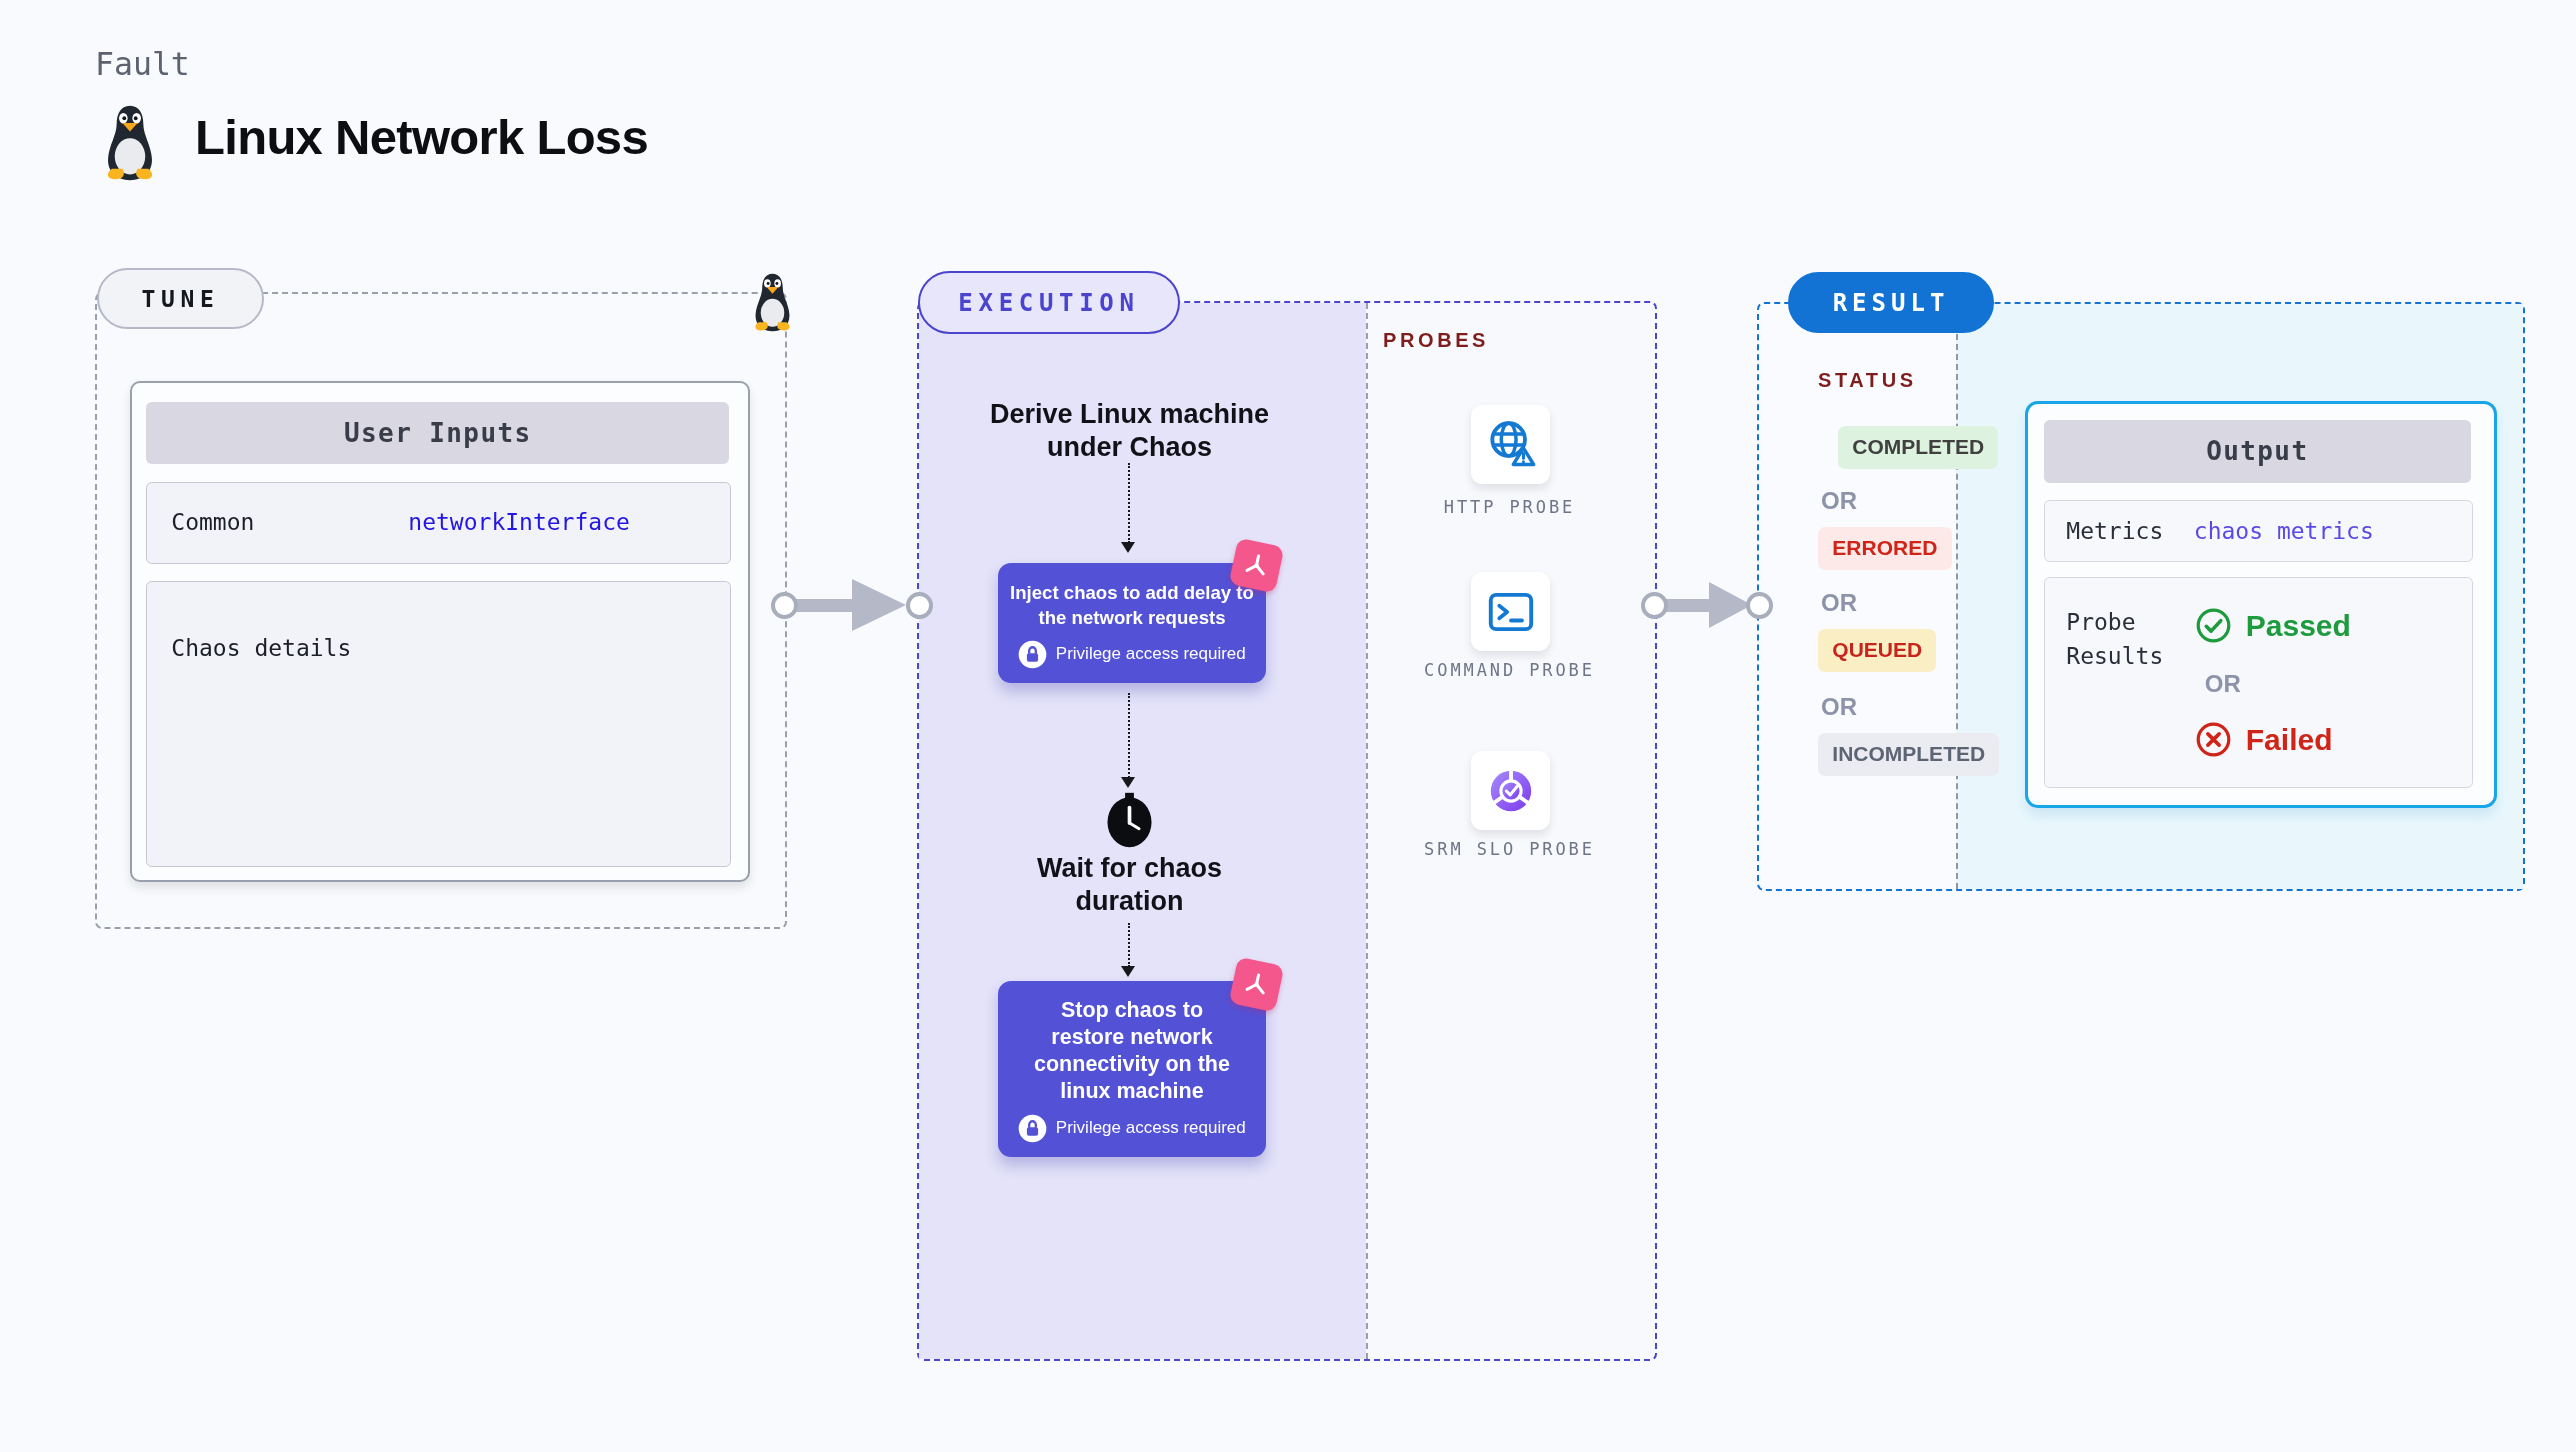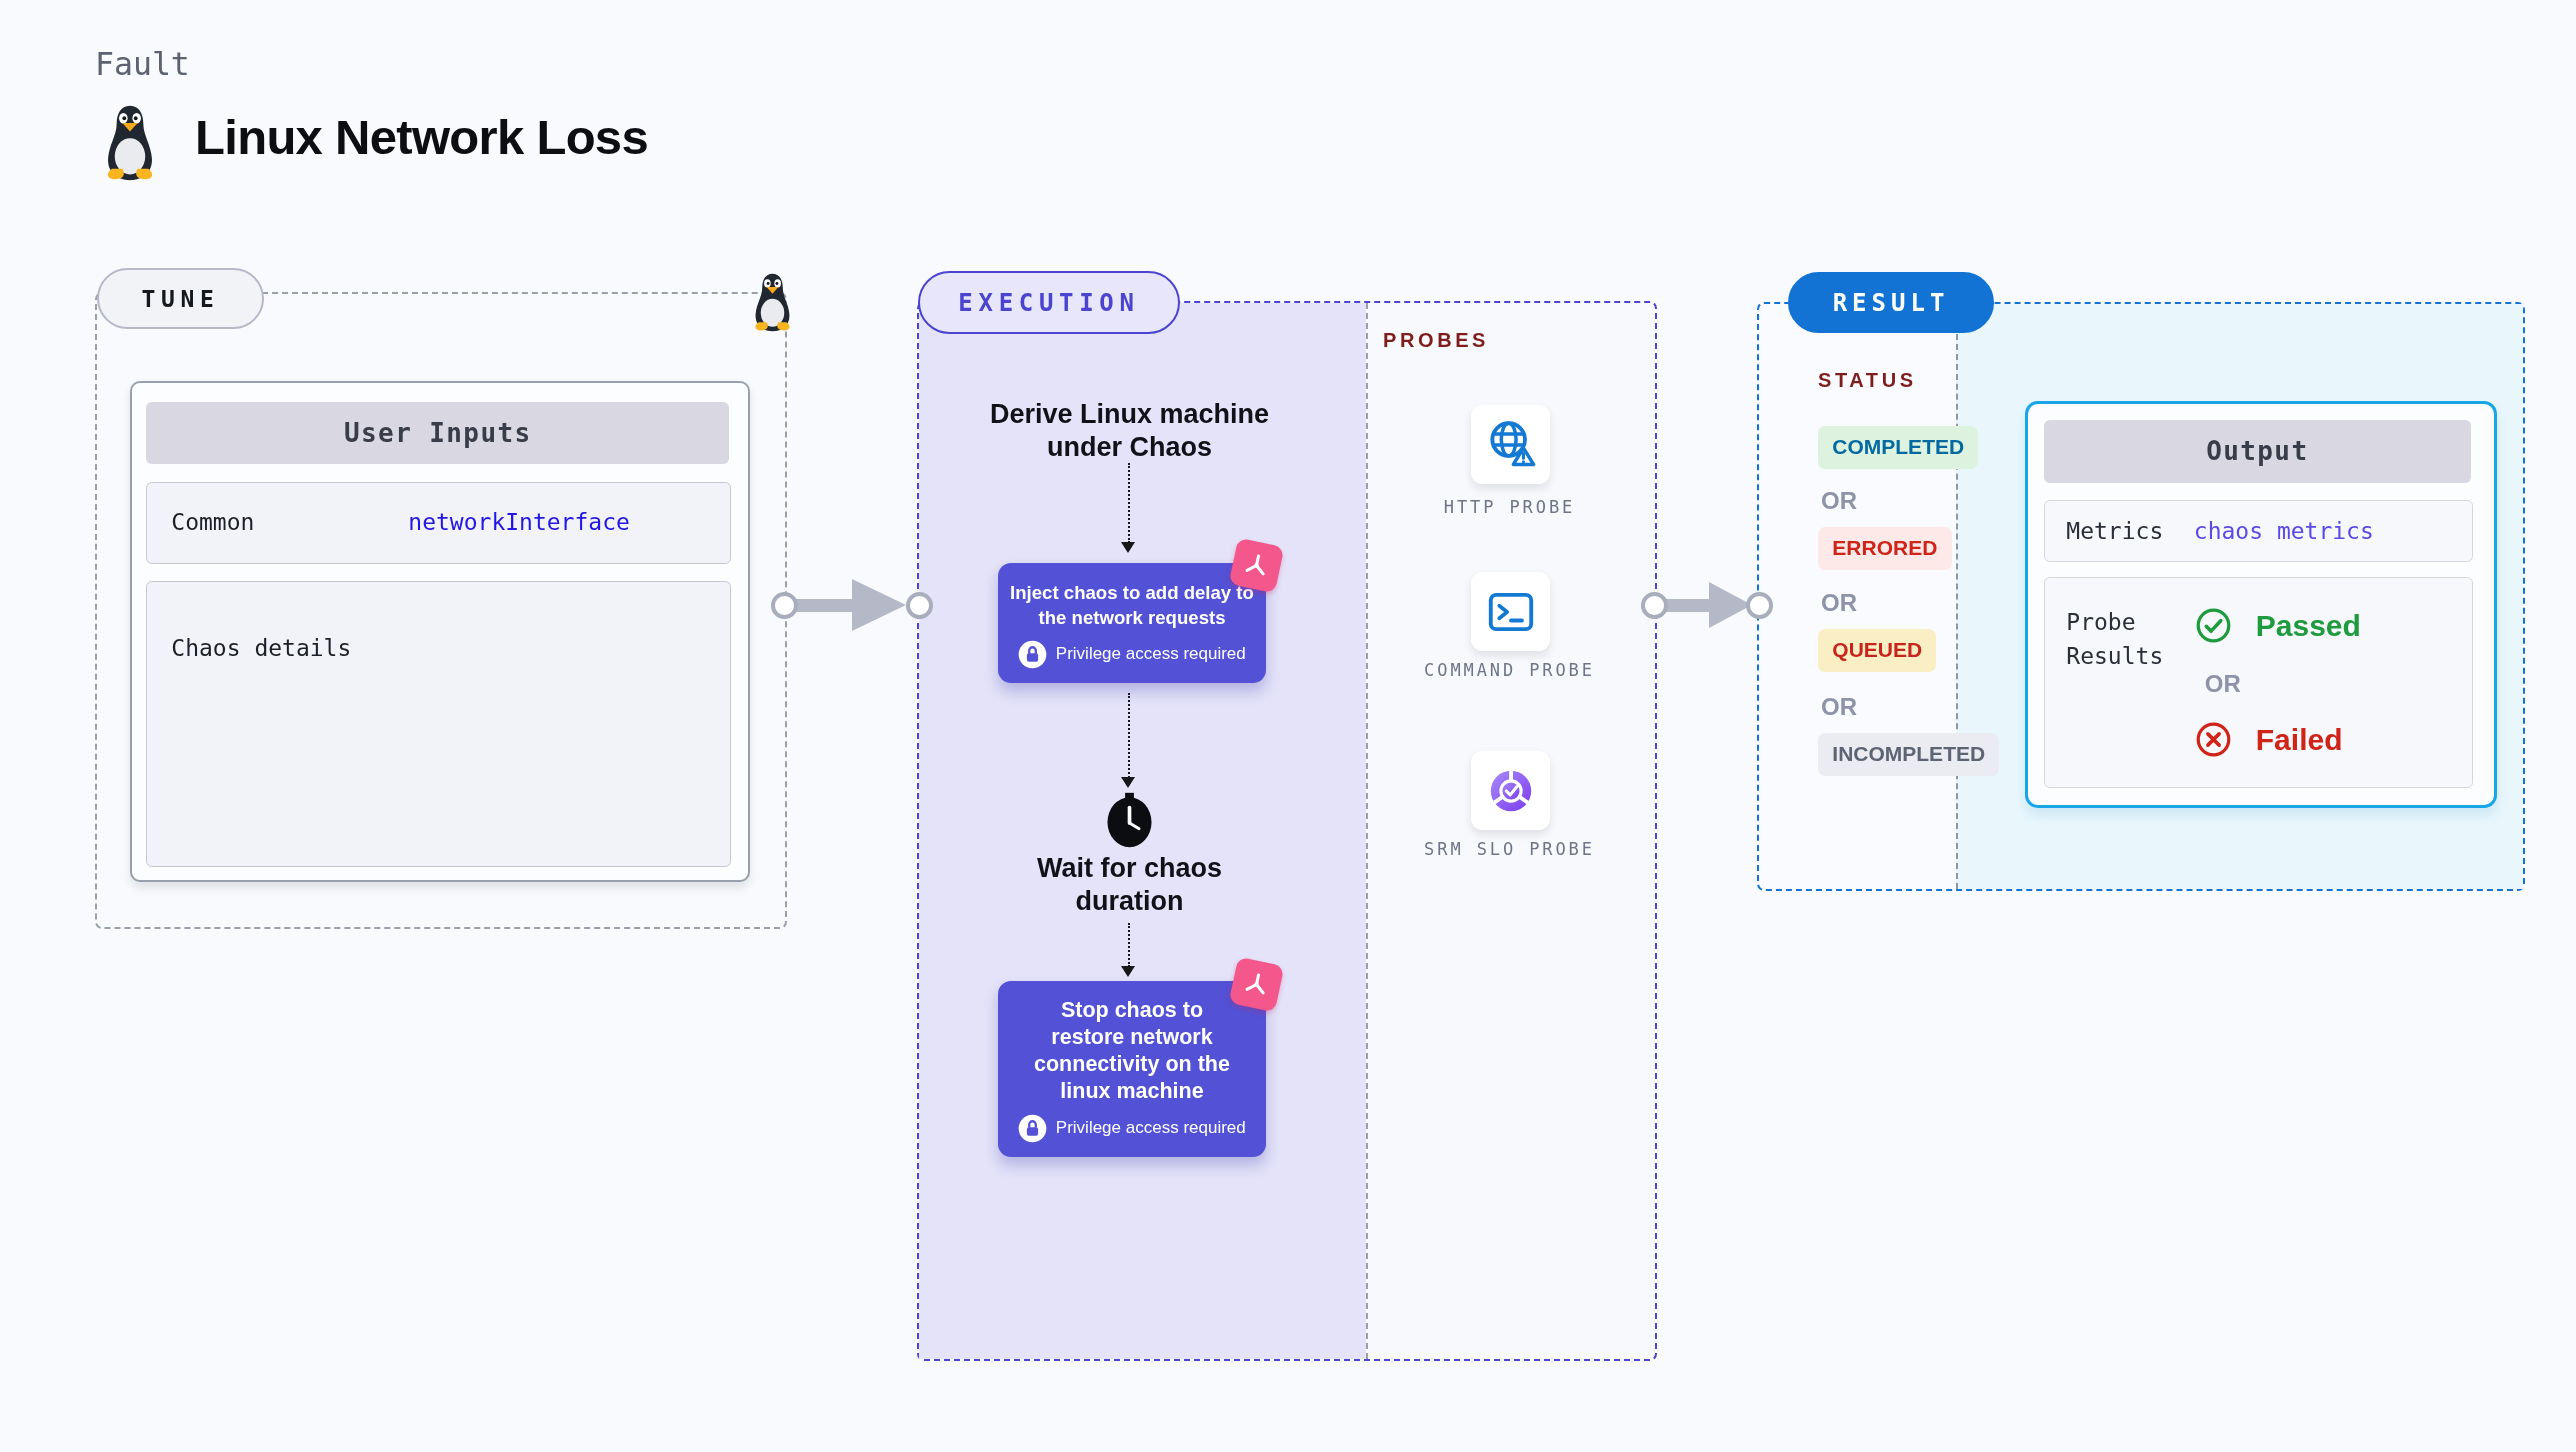"COMPLETED" .badge-completed { color: #0369a1 -> #404040; margin-left: none -> 20px }
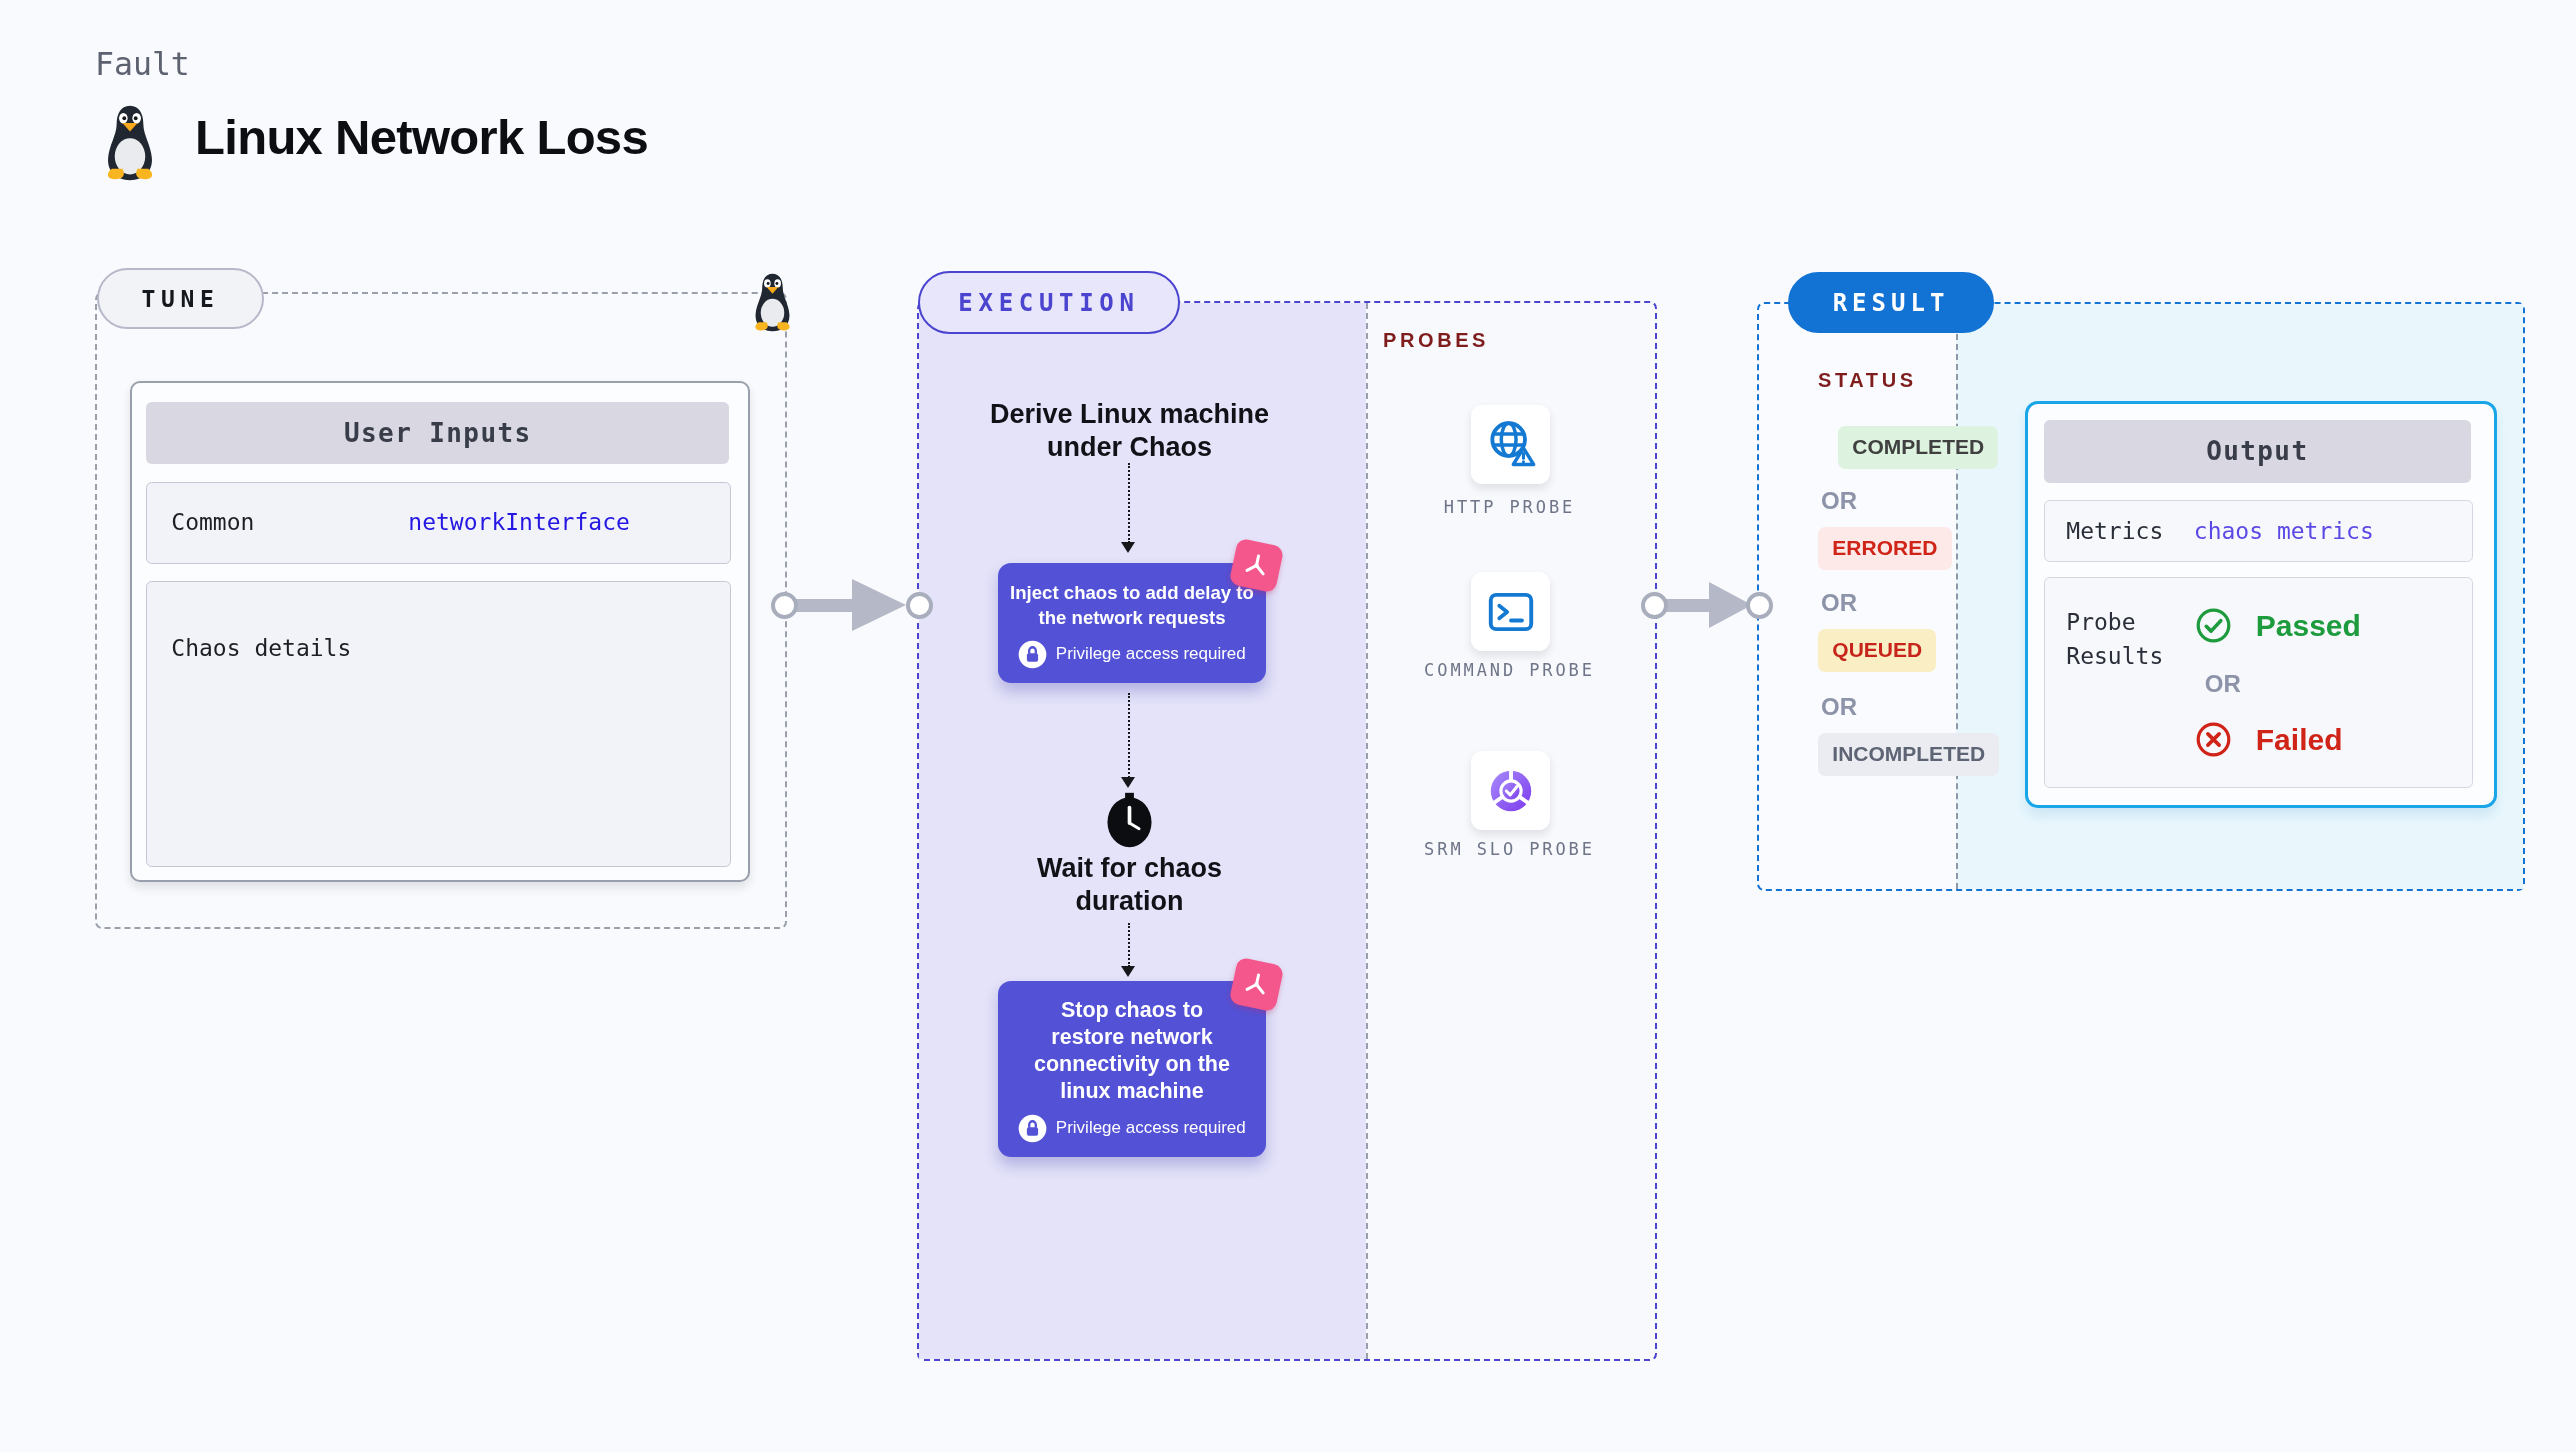"Passed" .verdict { gap: 24px -> 14px }
